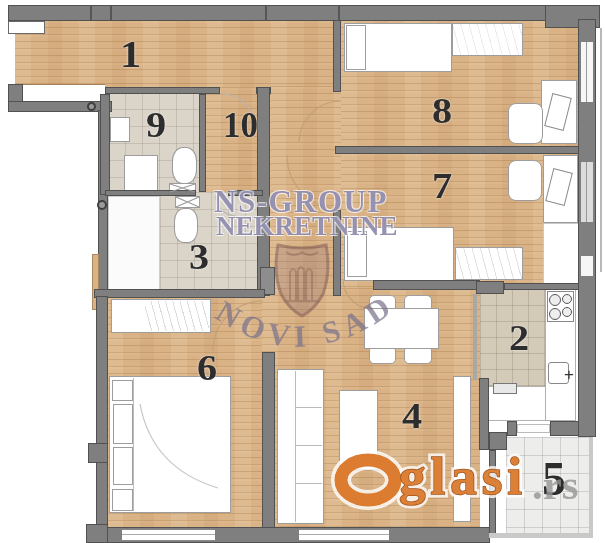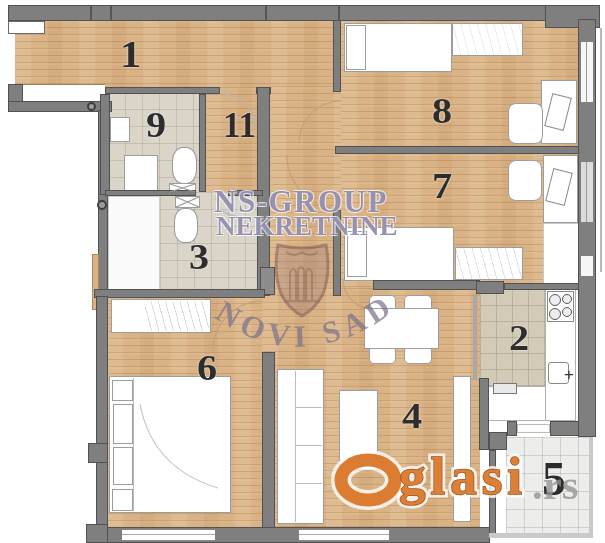"11" div.num { text: 11 -> 10 }
